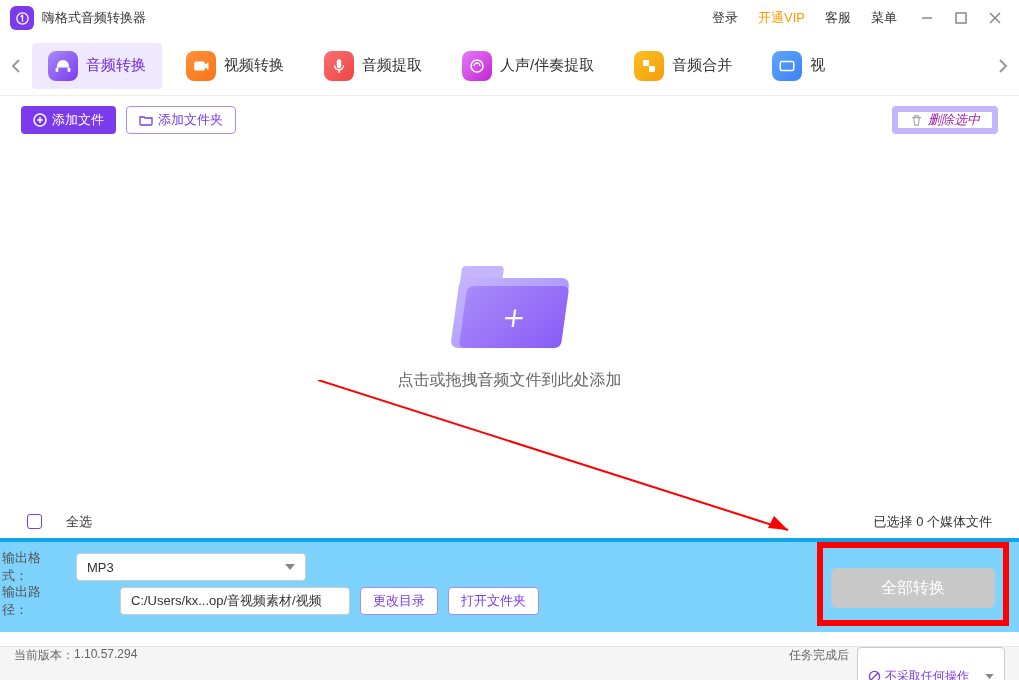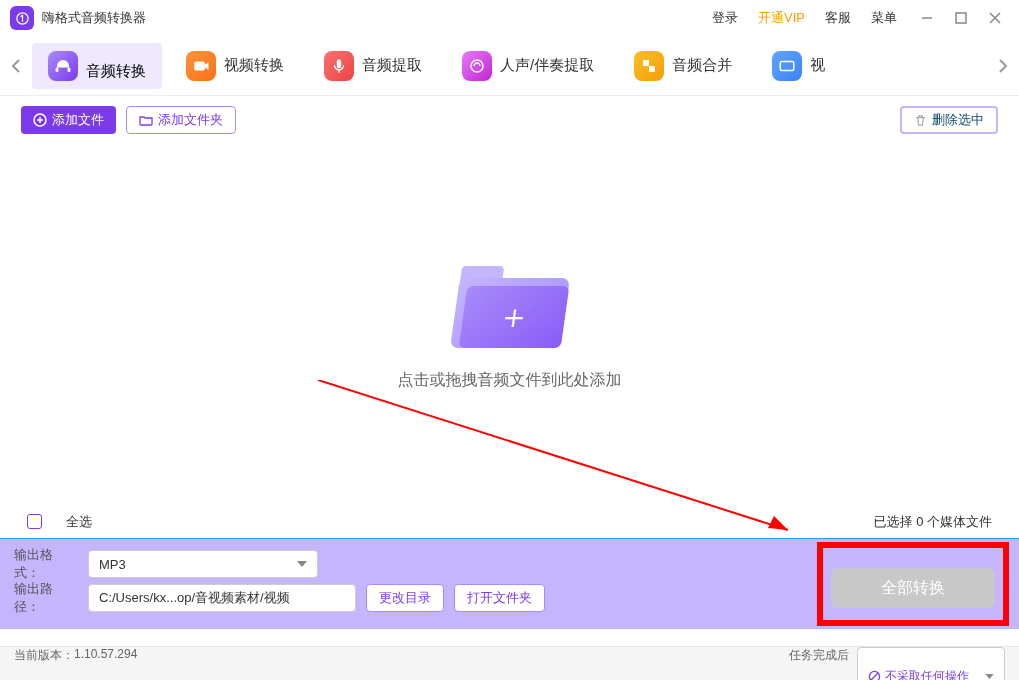"音频转换" .tab.active { align-items: flex-end -> none; color: #000000 -> #6d28d9 }
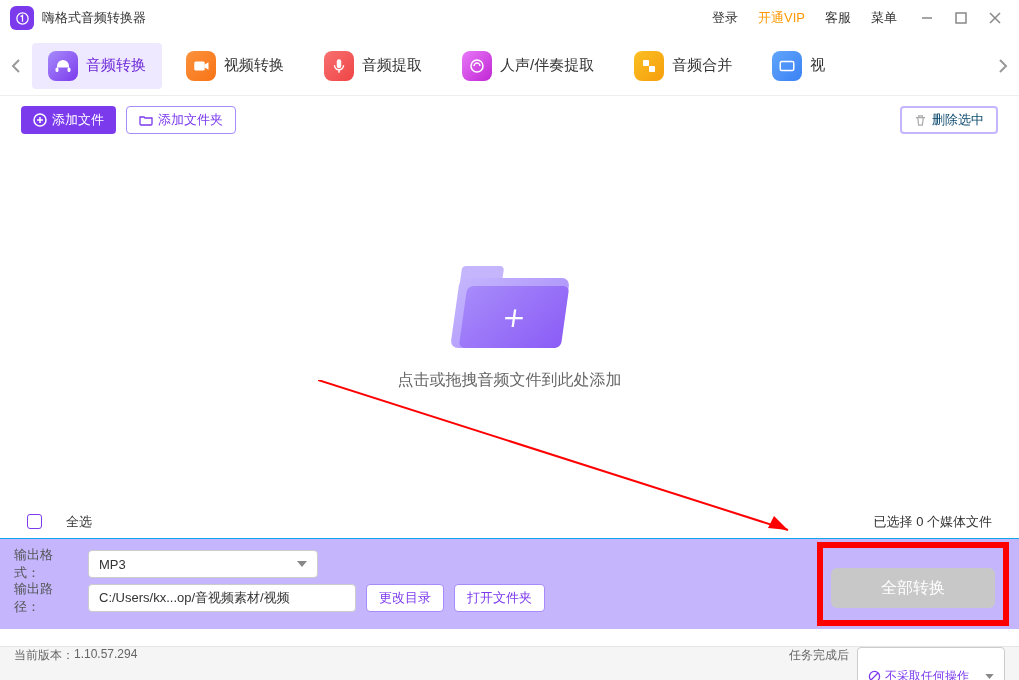"删除选中" .btn-ghost { border: 2px solid #c4b5fd -> 6px solid #c4b5fd; color: #0c4a6e -> #a21caf; font-style: none -> italic }
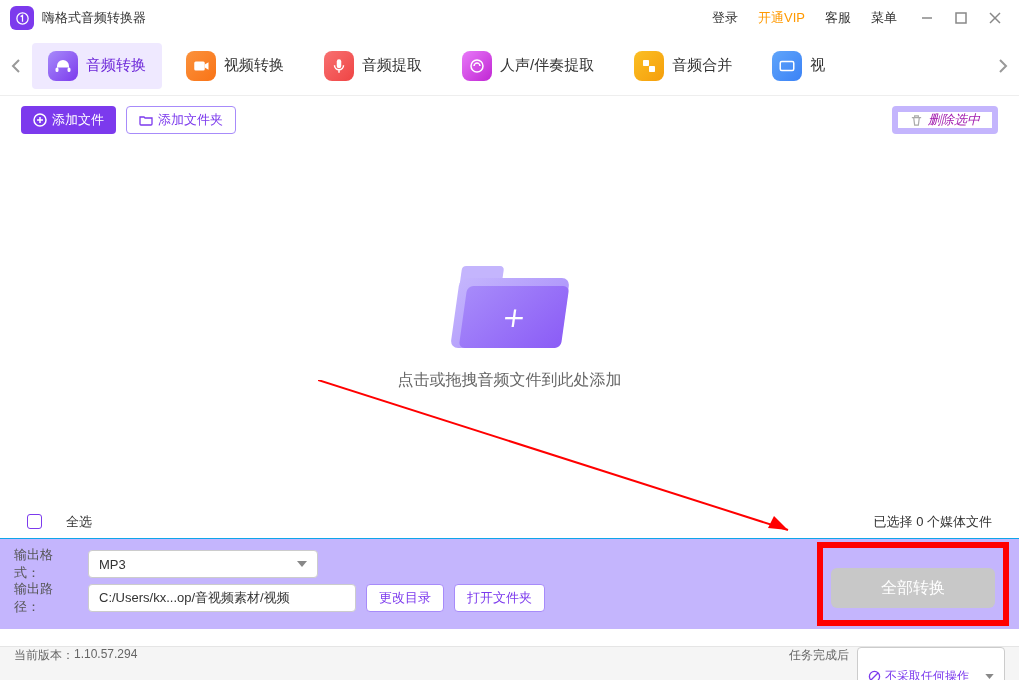"输出格式：" .outblock { background: #c4b5fd -> #7dd3fc; border-top: 1px solid #0ea5e9 -> 4px solid #0ea5e9; padding: 8px 14px 14px -> 8px 2px 14px }
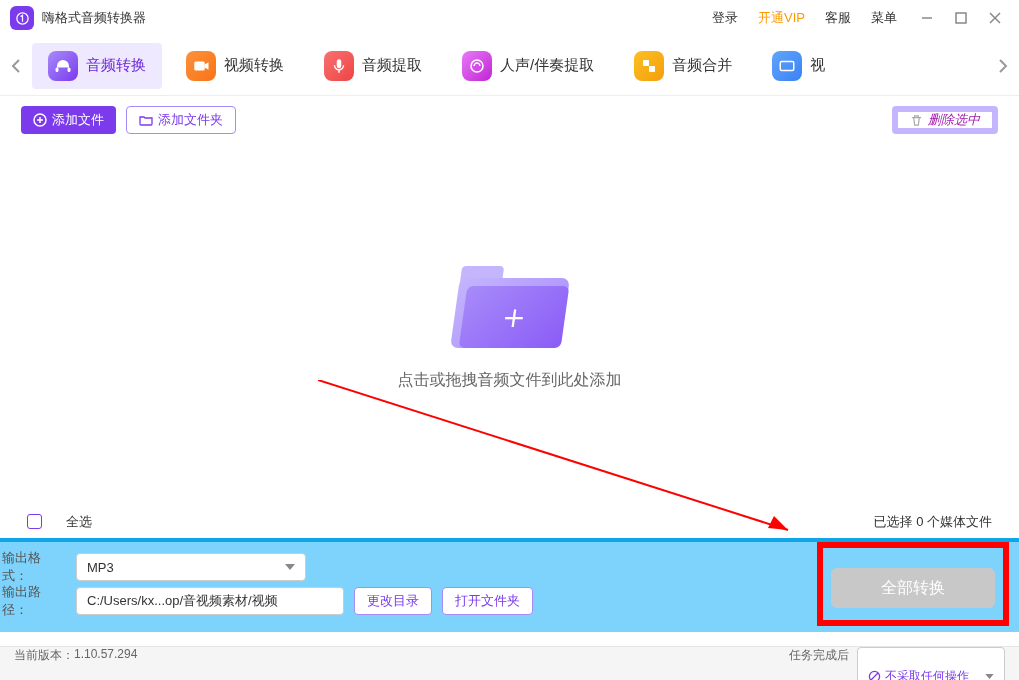"C:/Users/kx...op/音视频素材/视频" .pathbox { margin-left: none -> 44px; width: 268px -> 230px }
